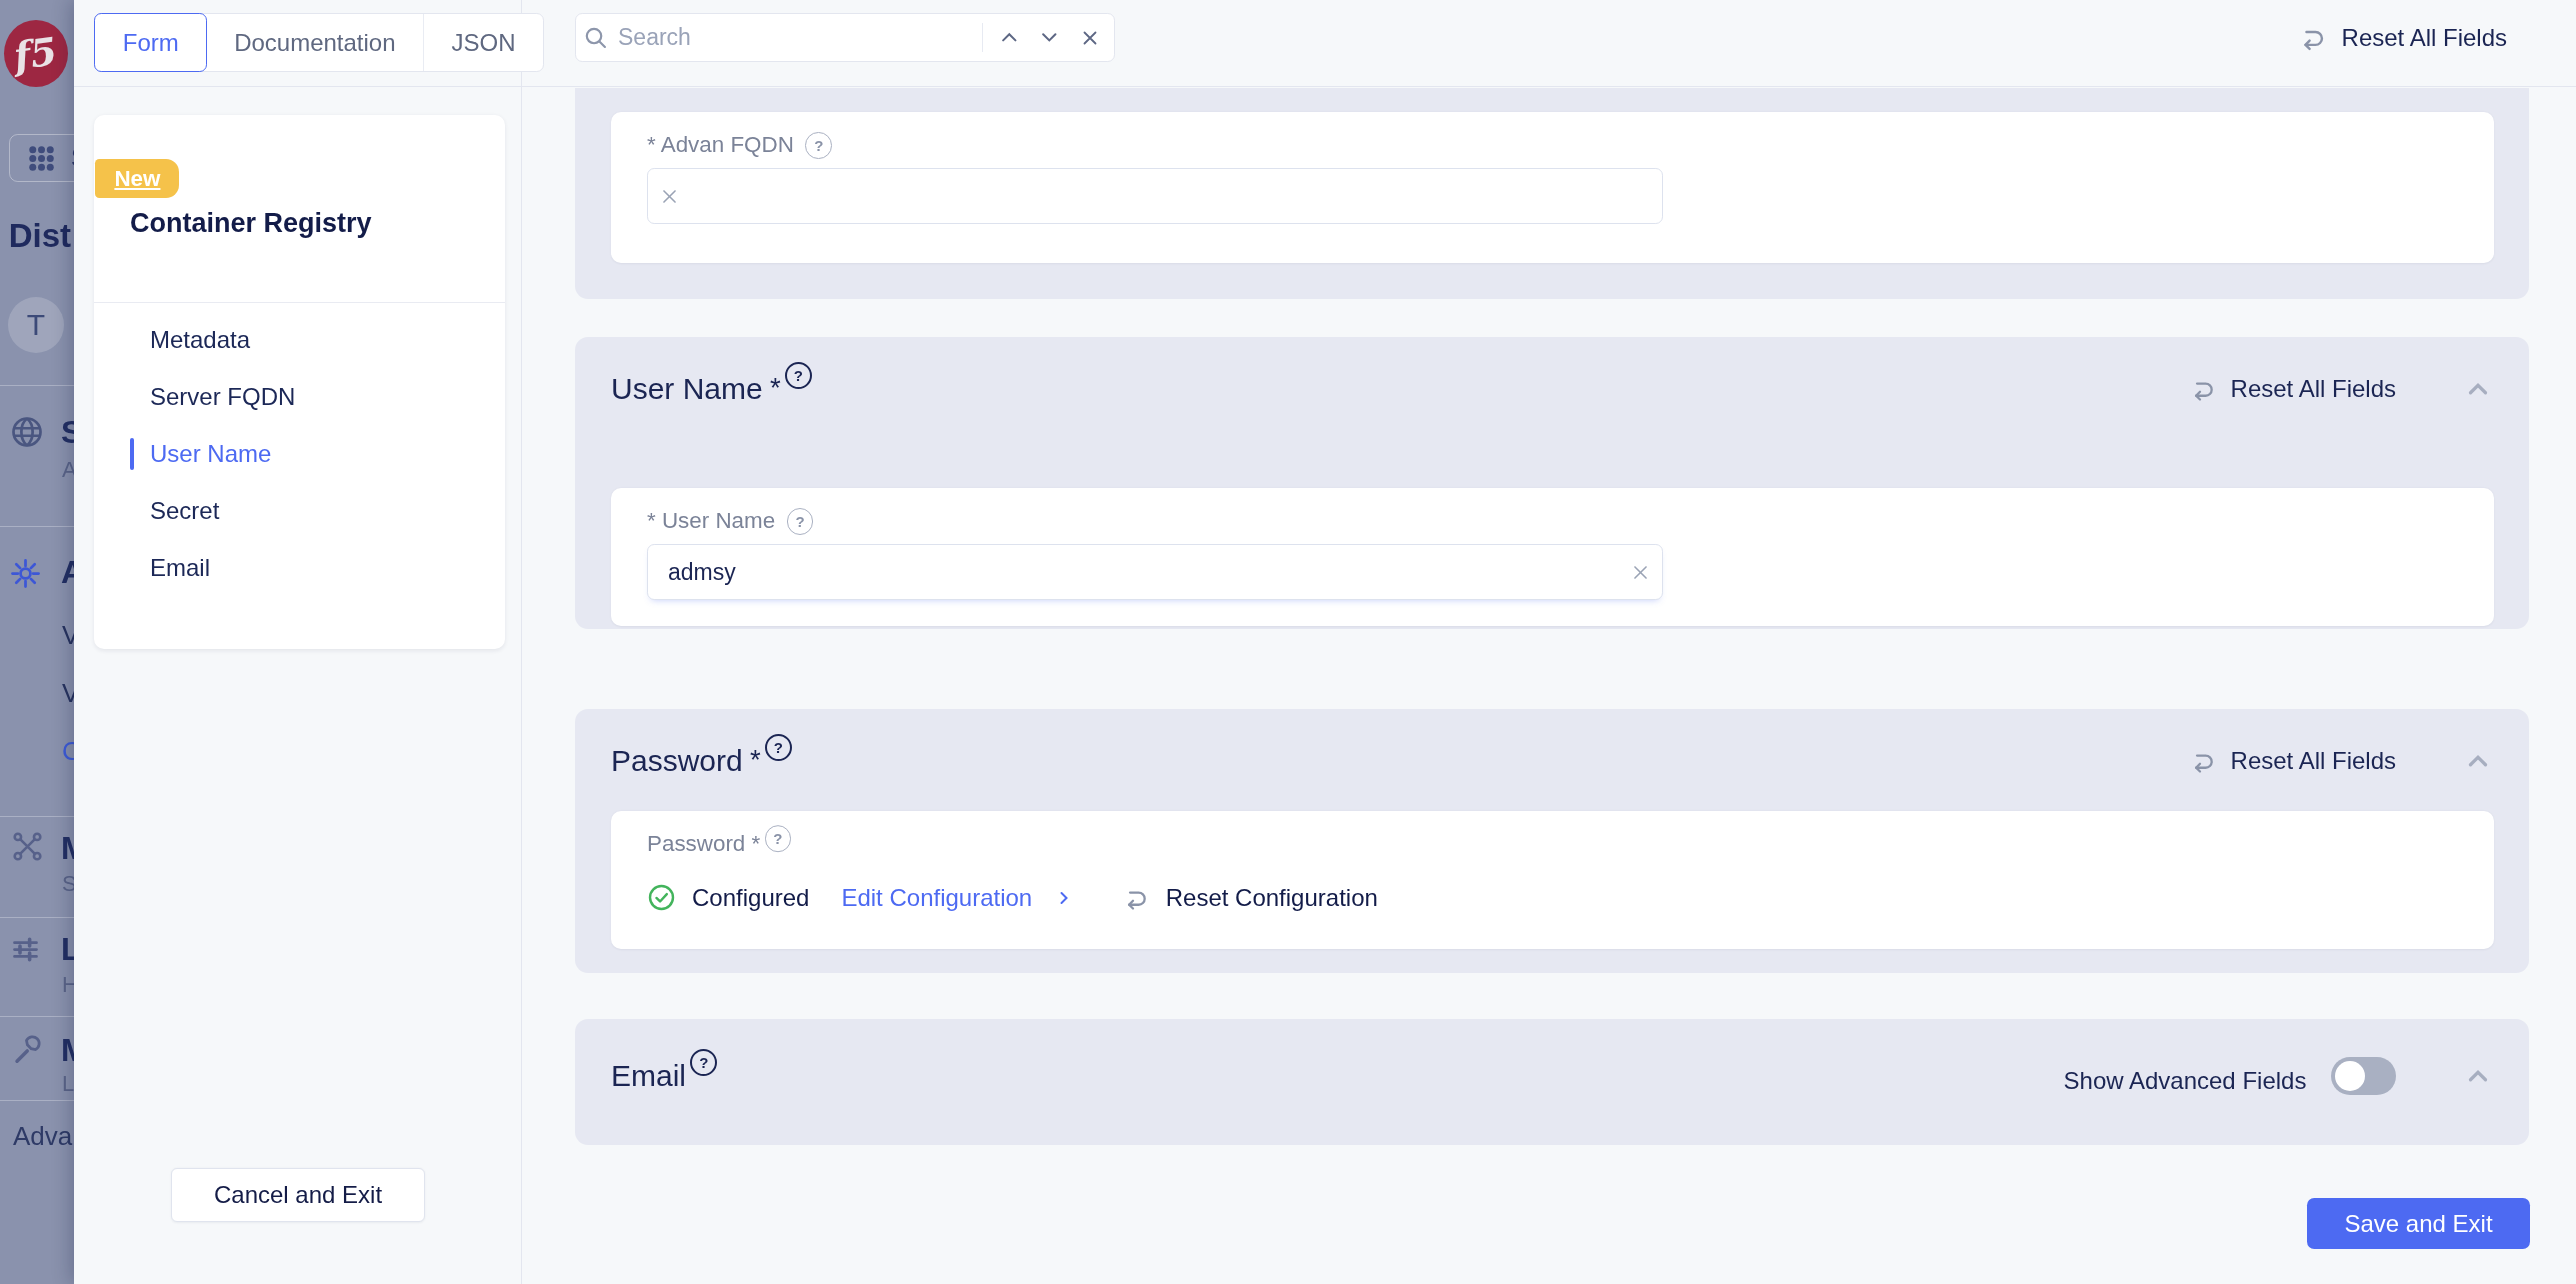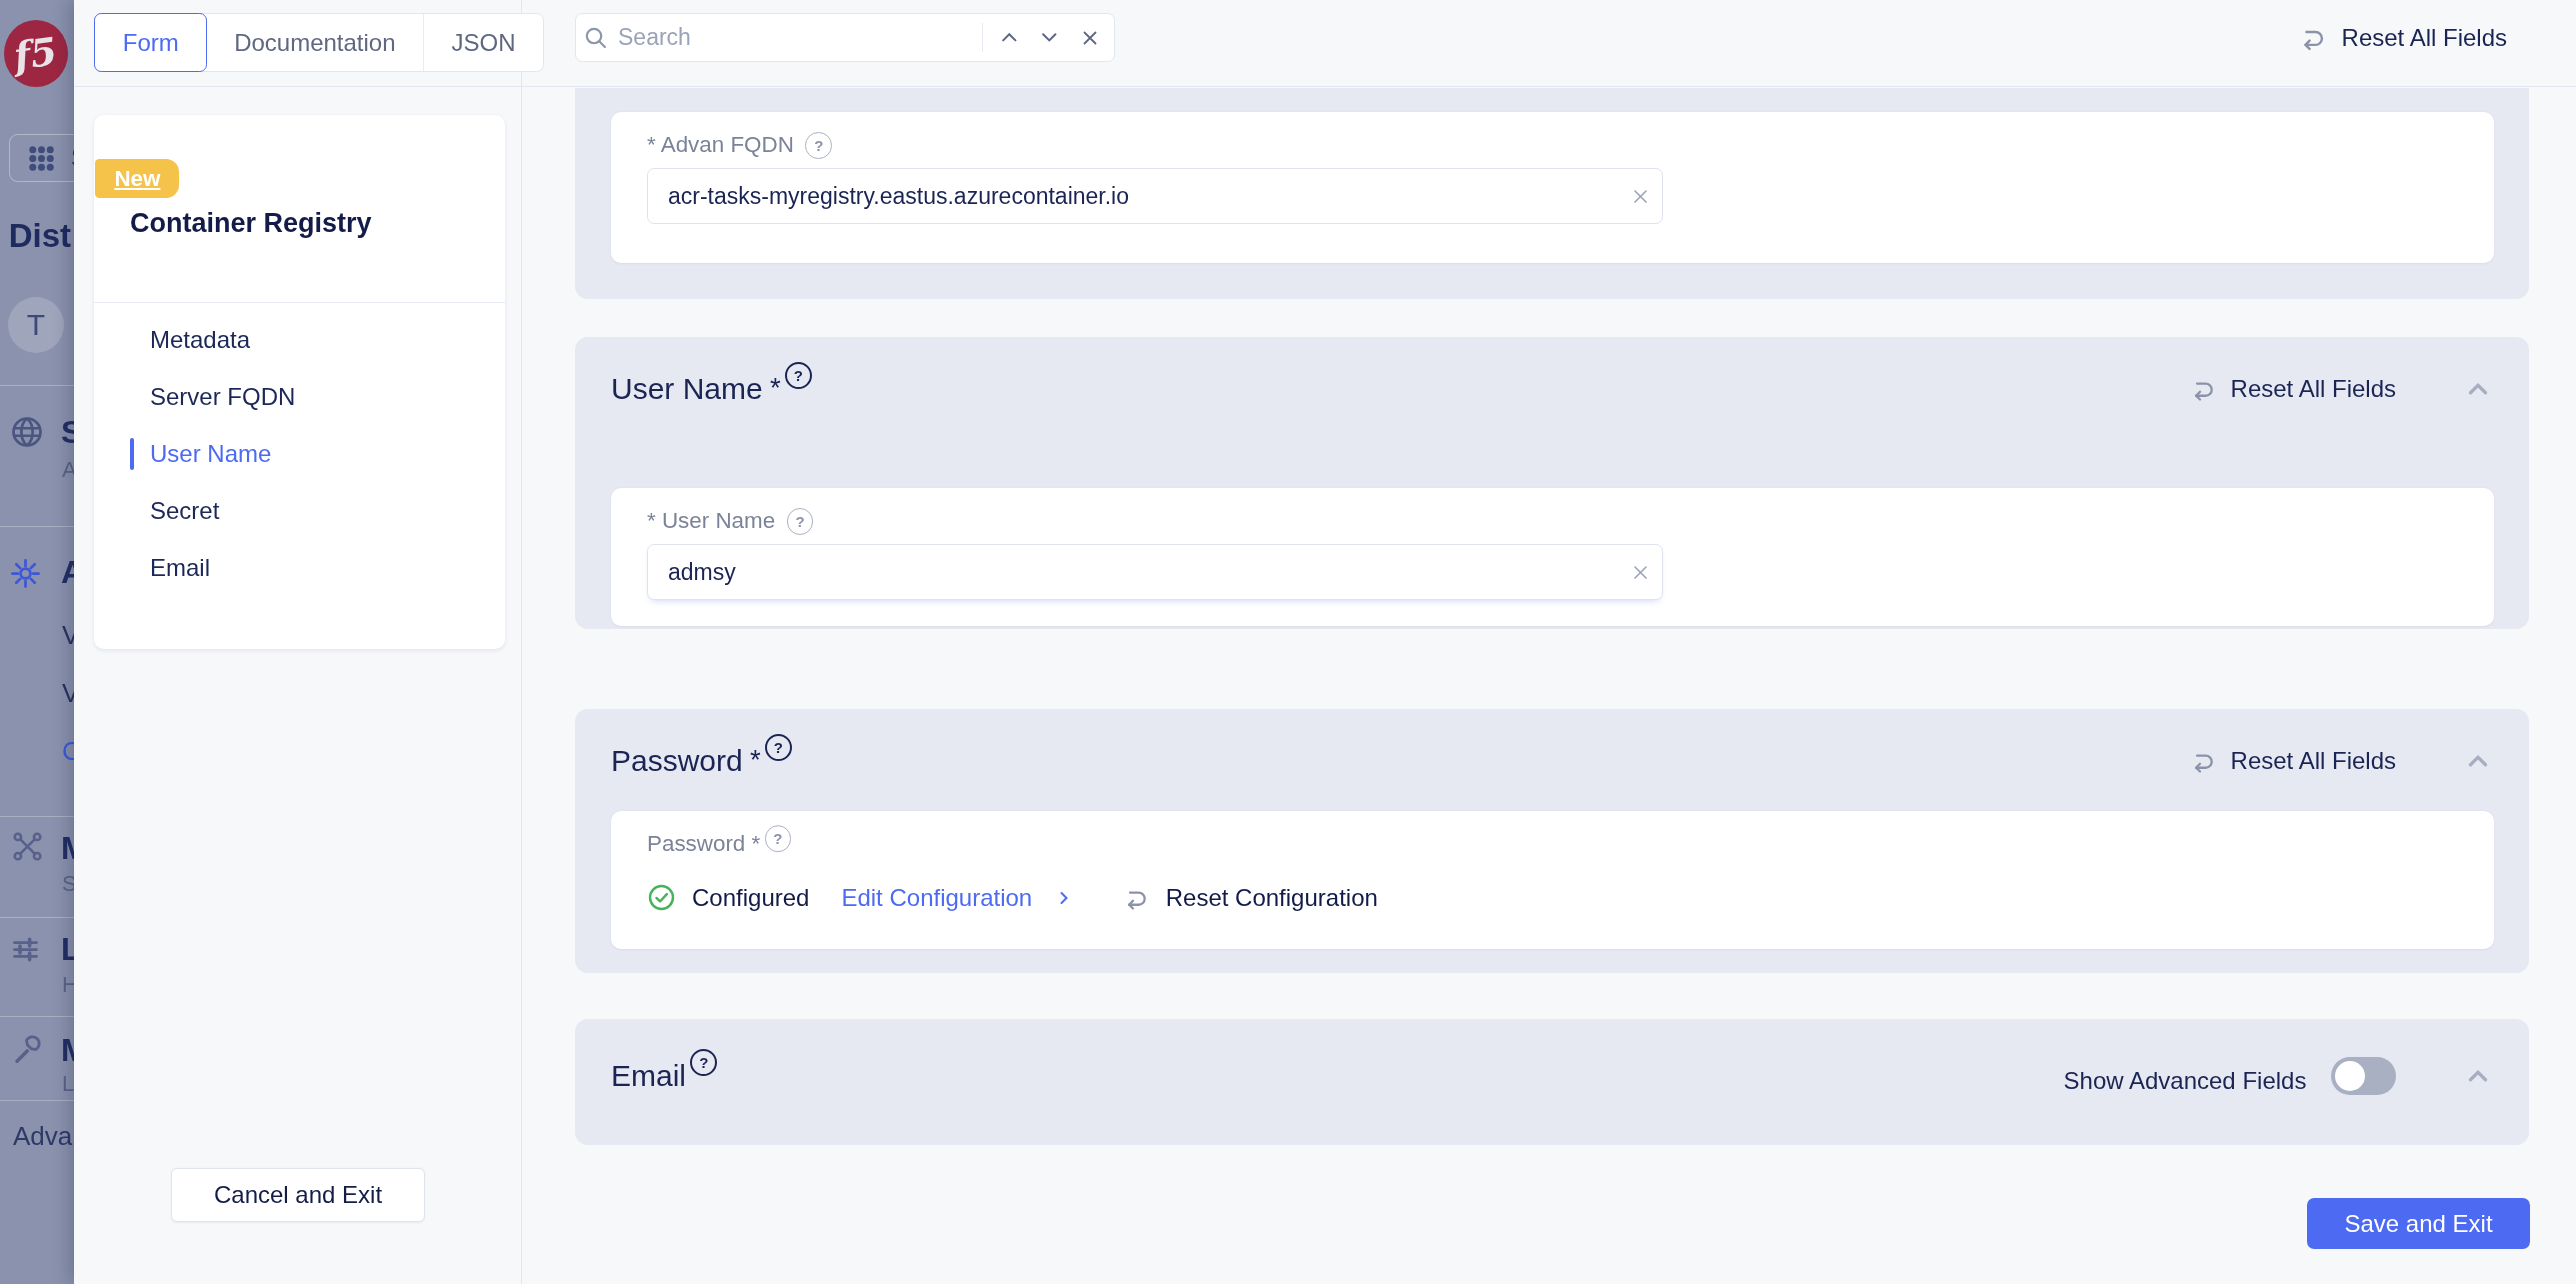"acr-tasks-myregistry.eastus.azurecontain" input { html: <input> -> none }
